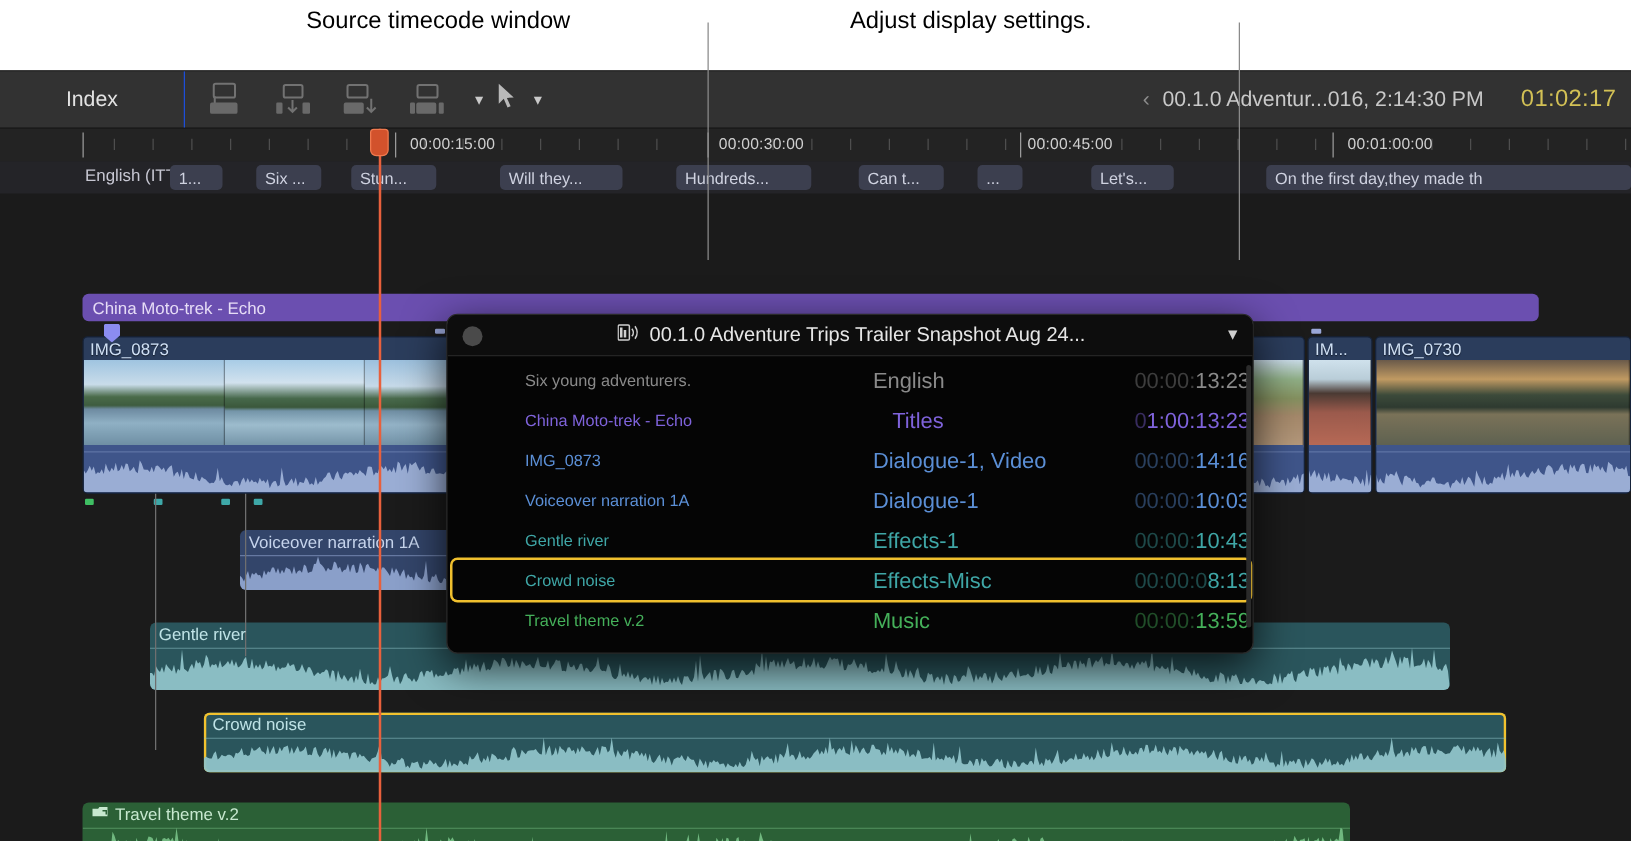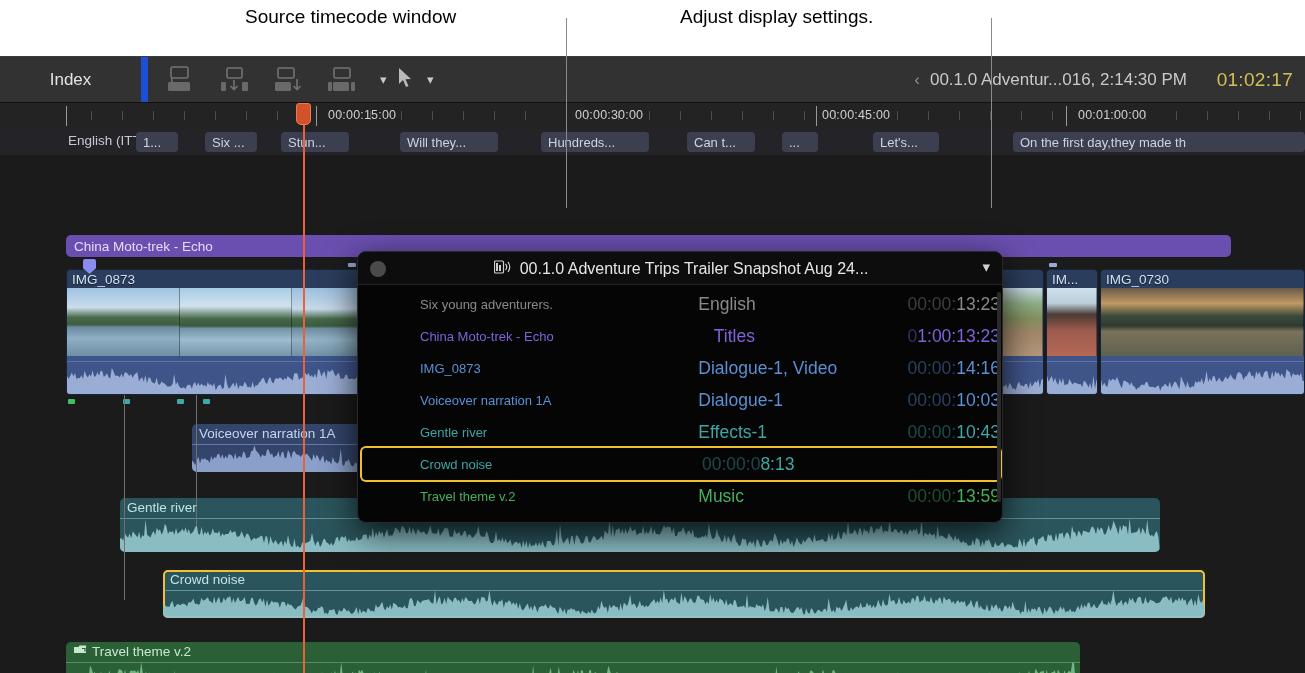"Index" .index-btn { border-right: 7px solid #1d4ed8 -> 1px solid #1d4ed8 }
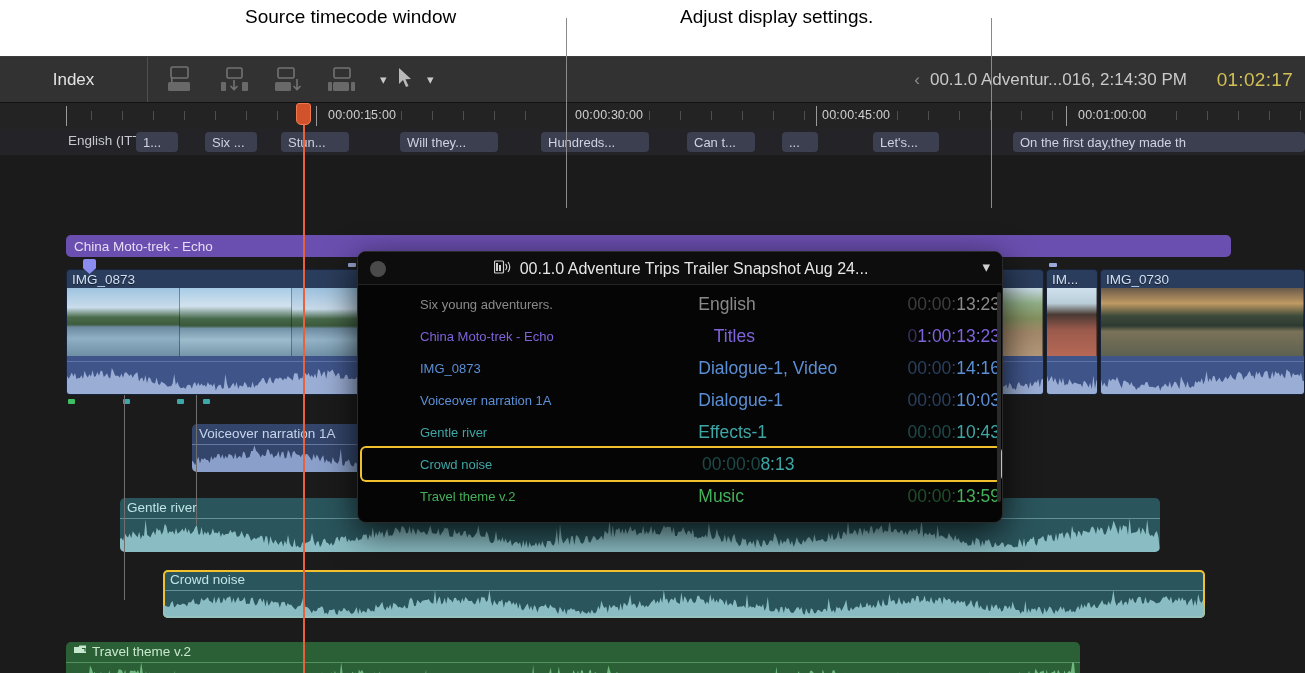"Effects-Misc" div.prole { html: none -> <div>Effects-Misc</div> }
